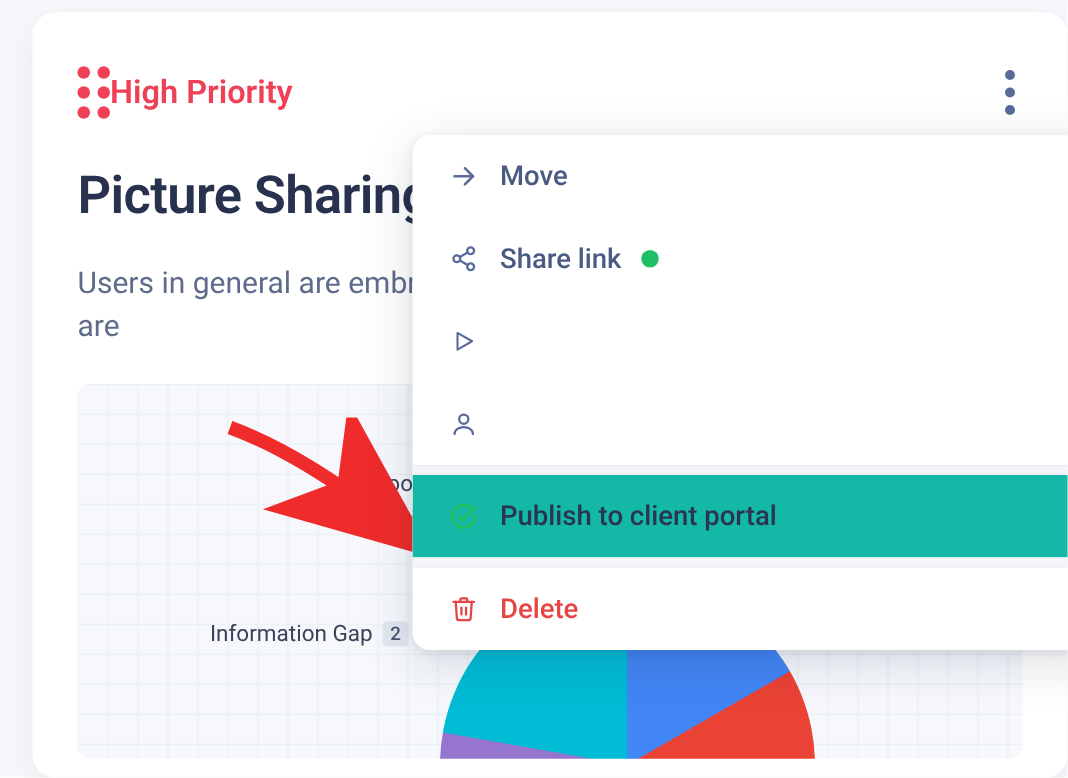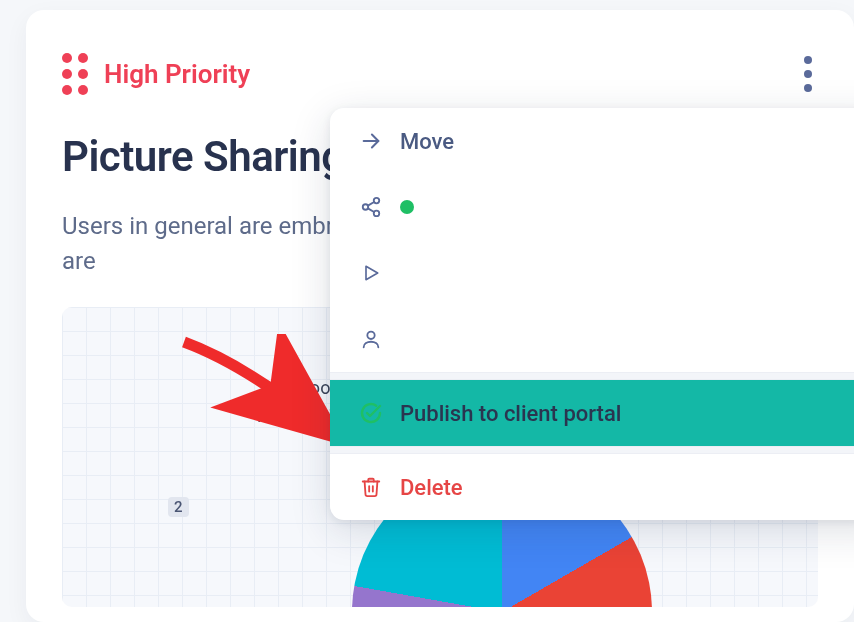"High Priority" .priority-wrap { gap: 16px -> 0 }
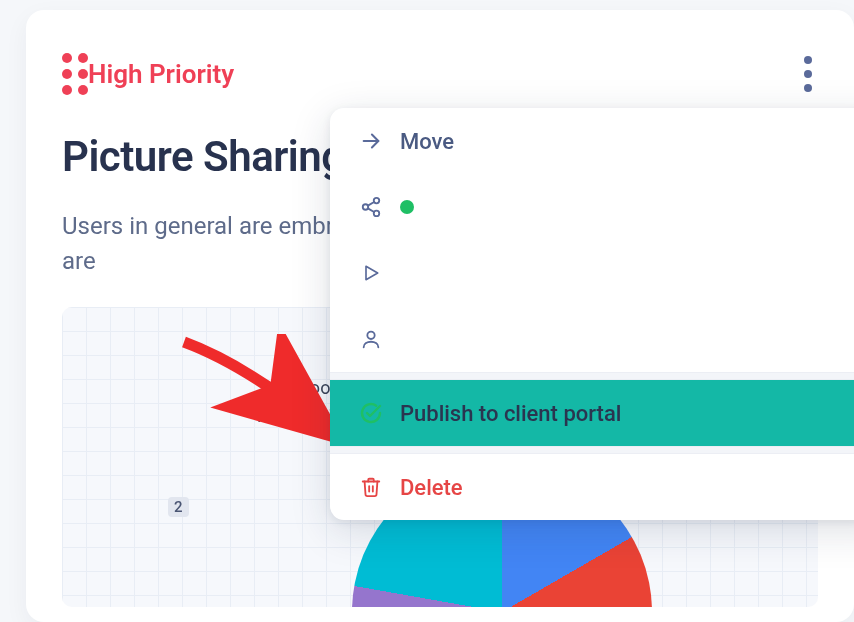"Share link" span { html: none -> <span>Share link</span> }
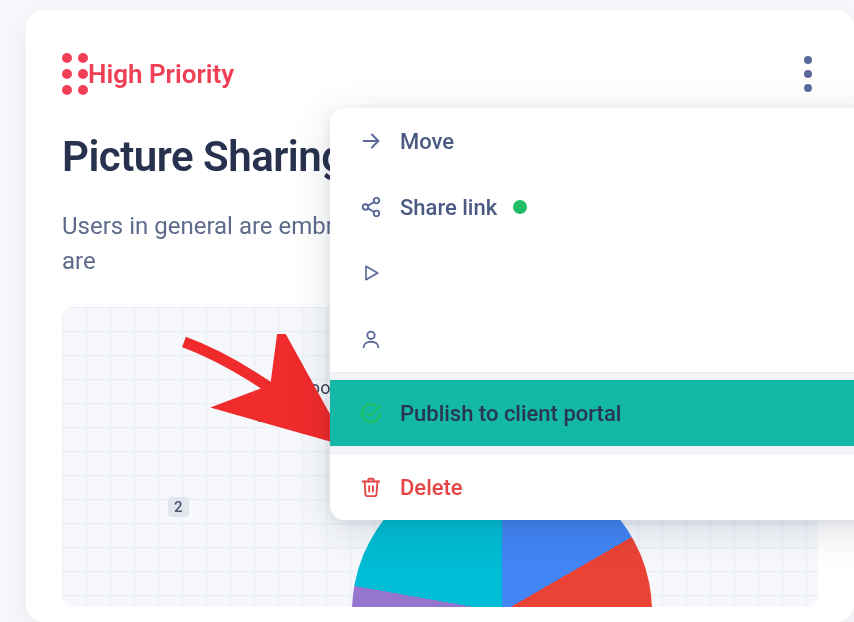"Information Gap" span { html: none -> <span>Information Gap</span> }
